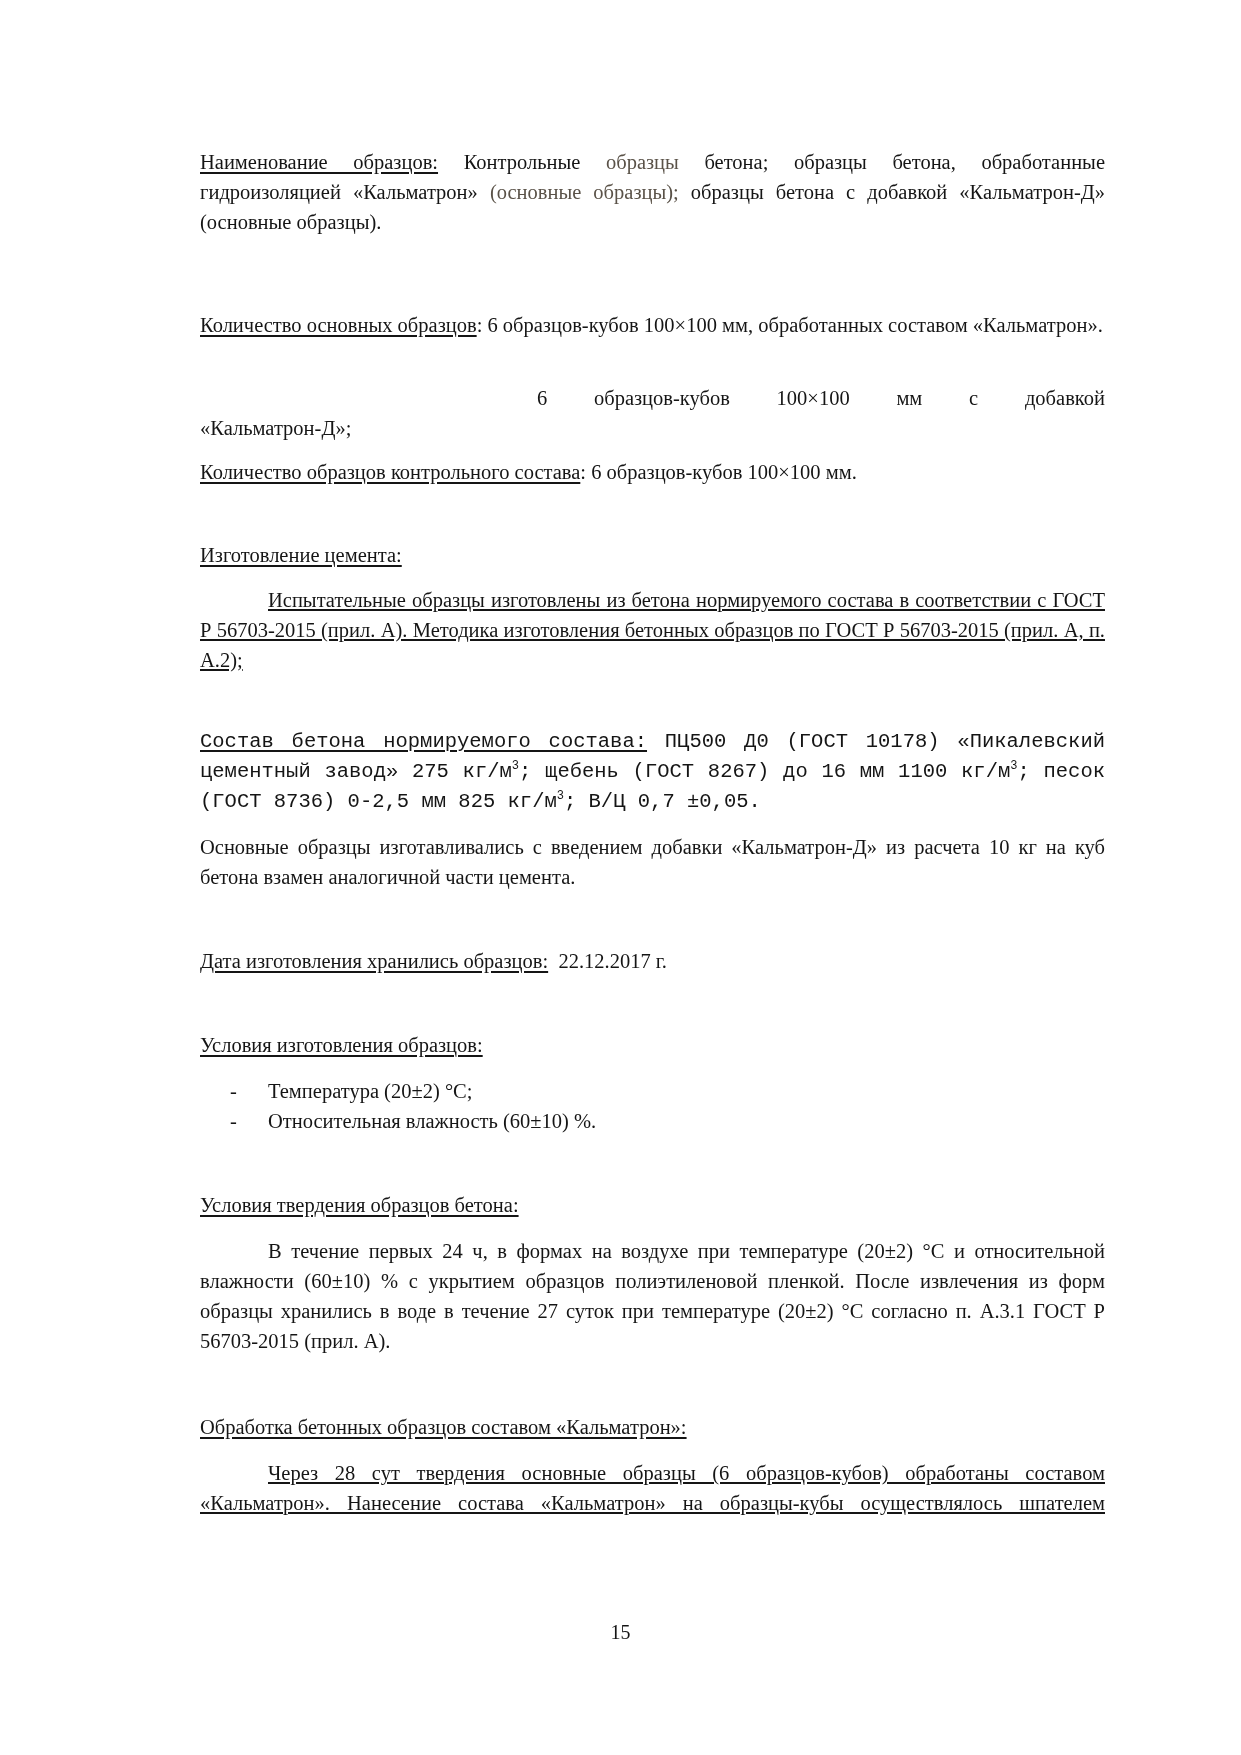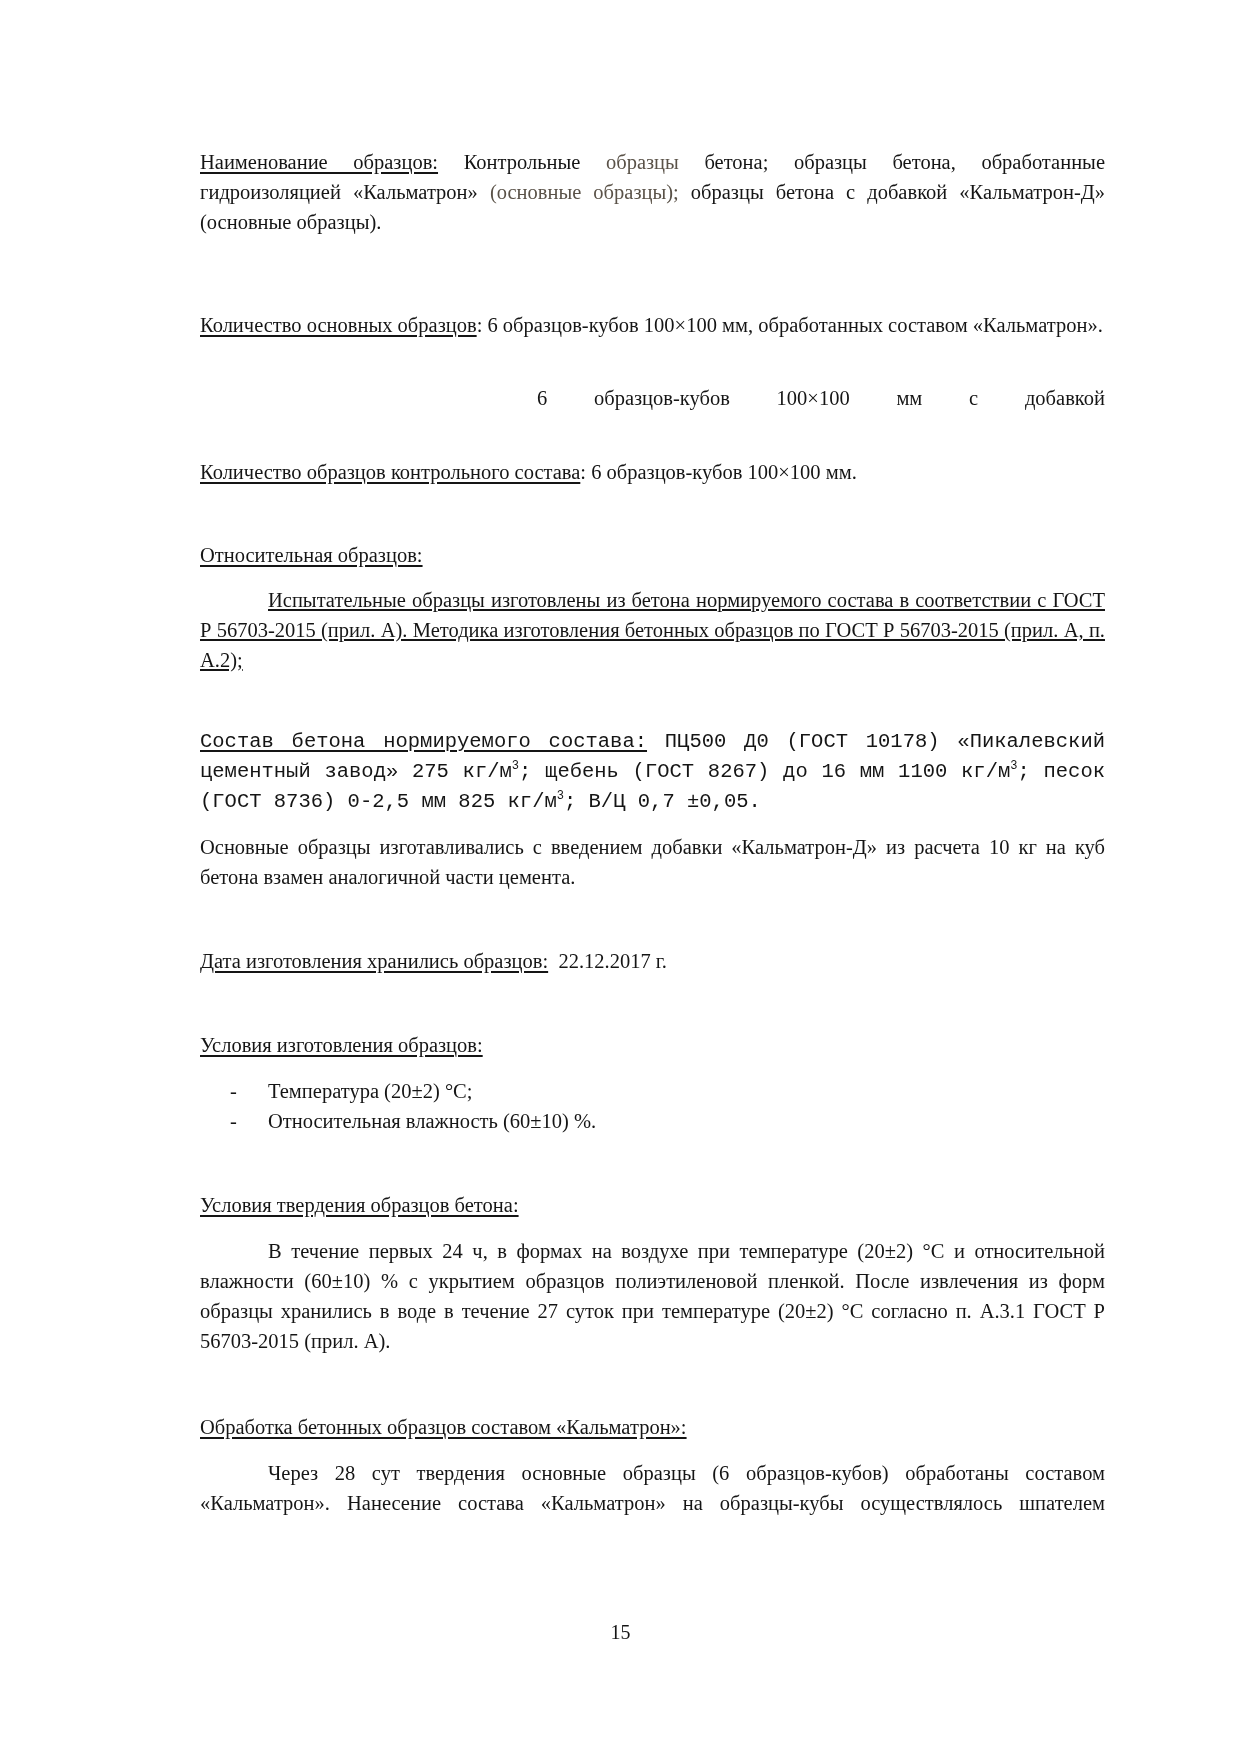"«Кальматрон-Д»;" div.blk { html: none -> <div>«Кальматрон-Д»;</div> }
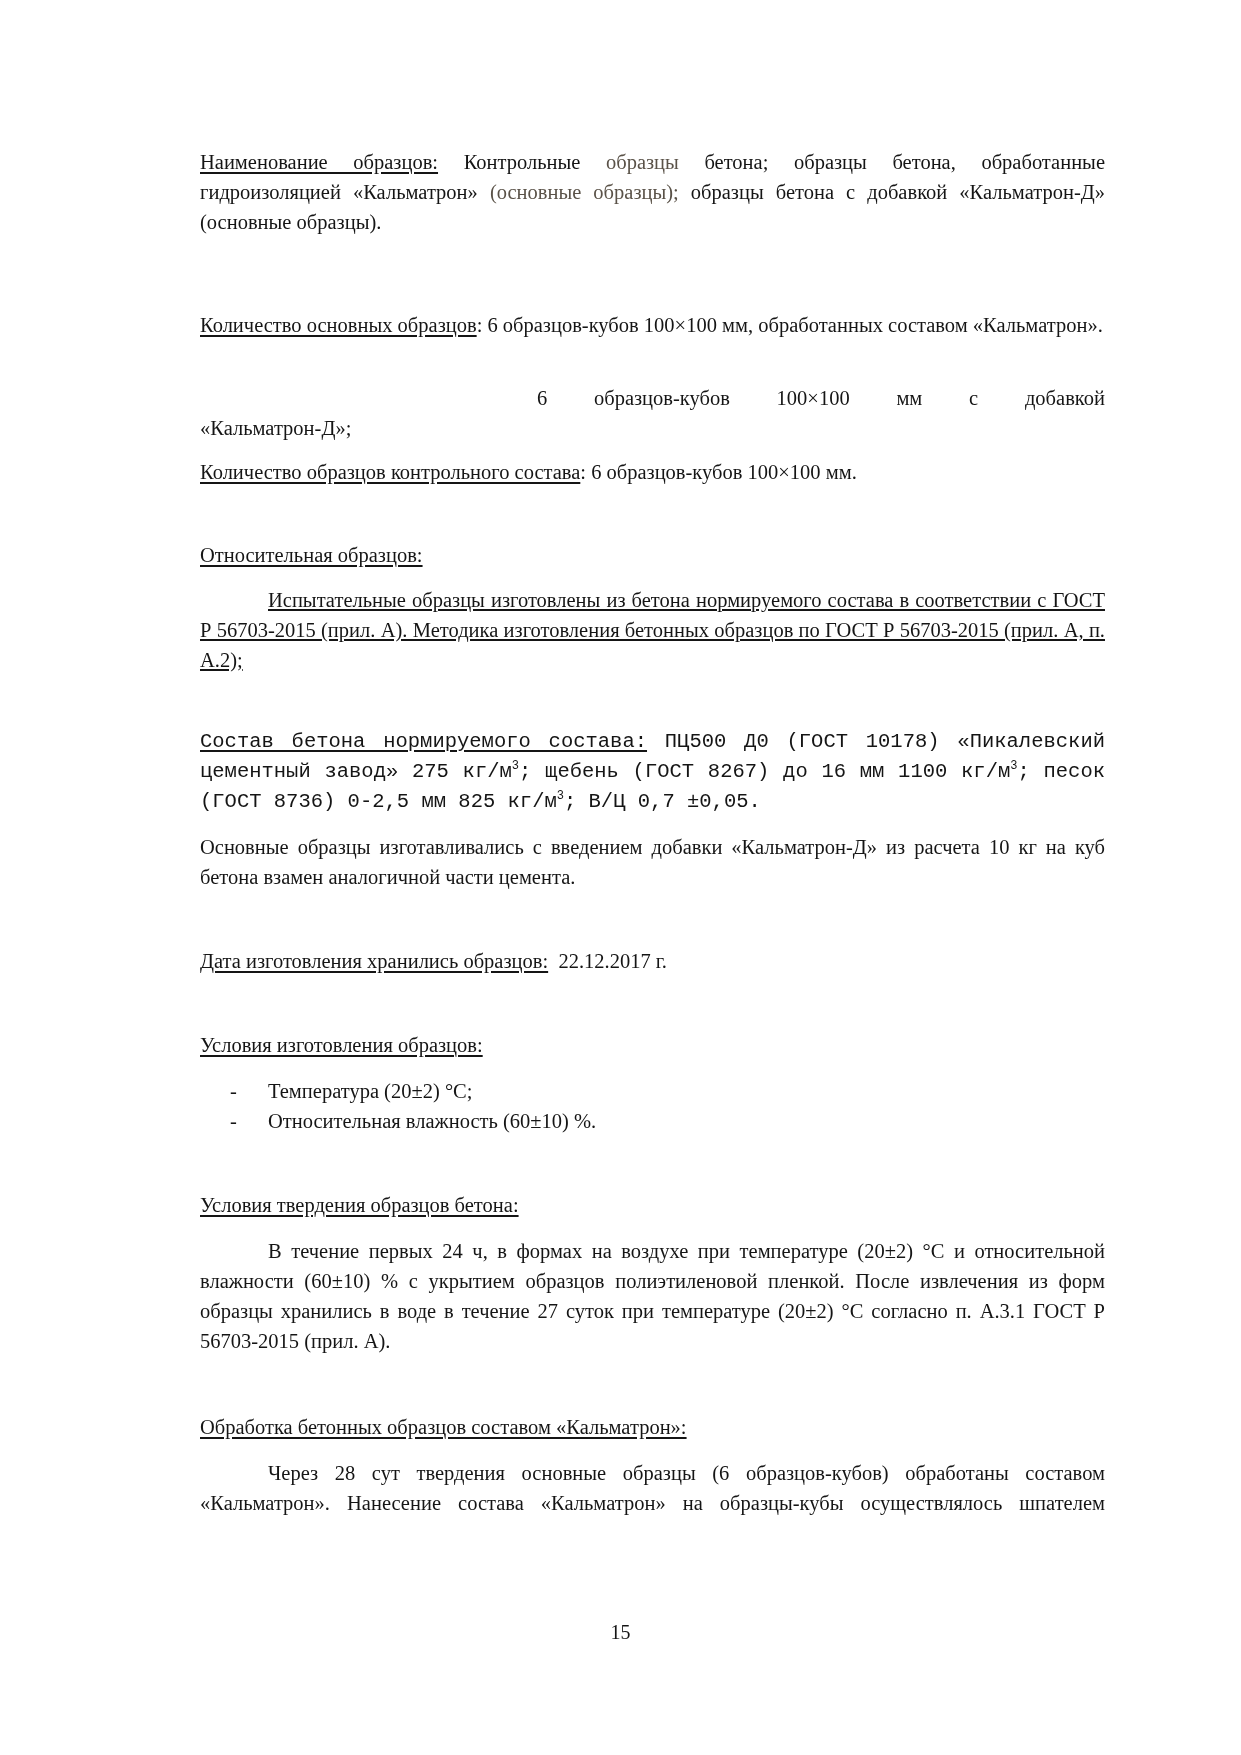"Относительная образцов:" span.u { text: Относительная образцов -> Изготовление цемента }
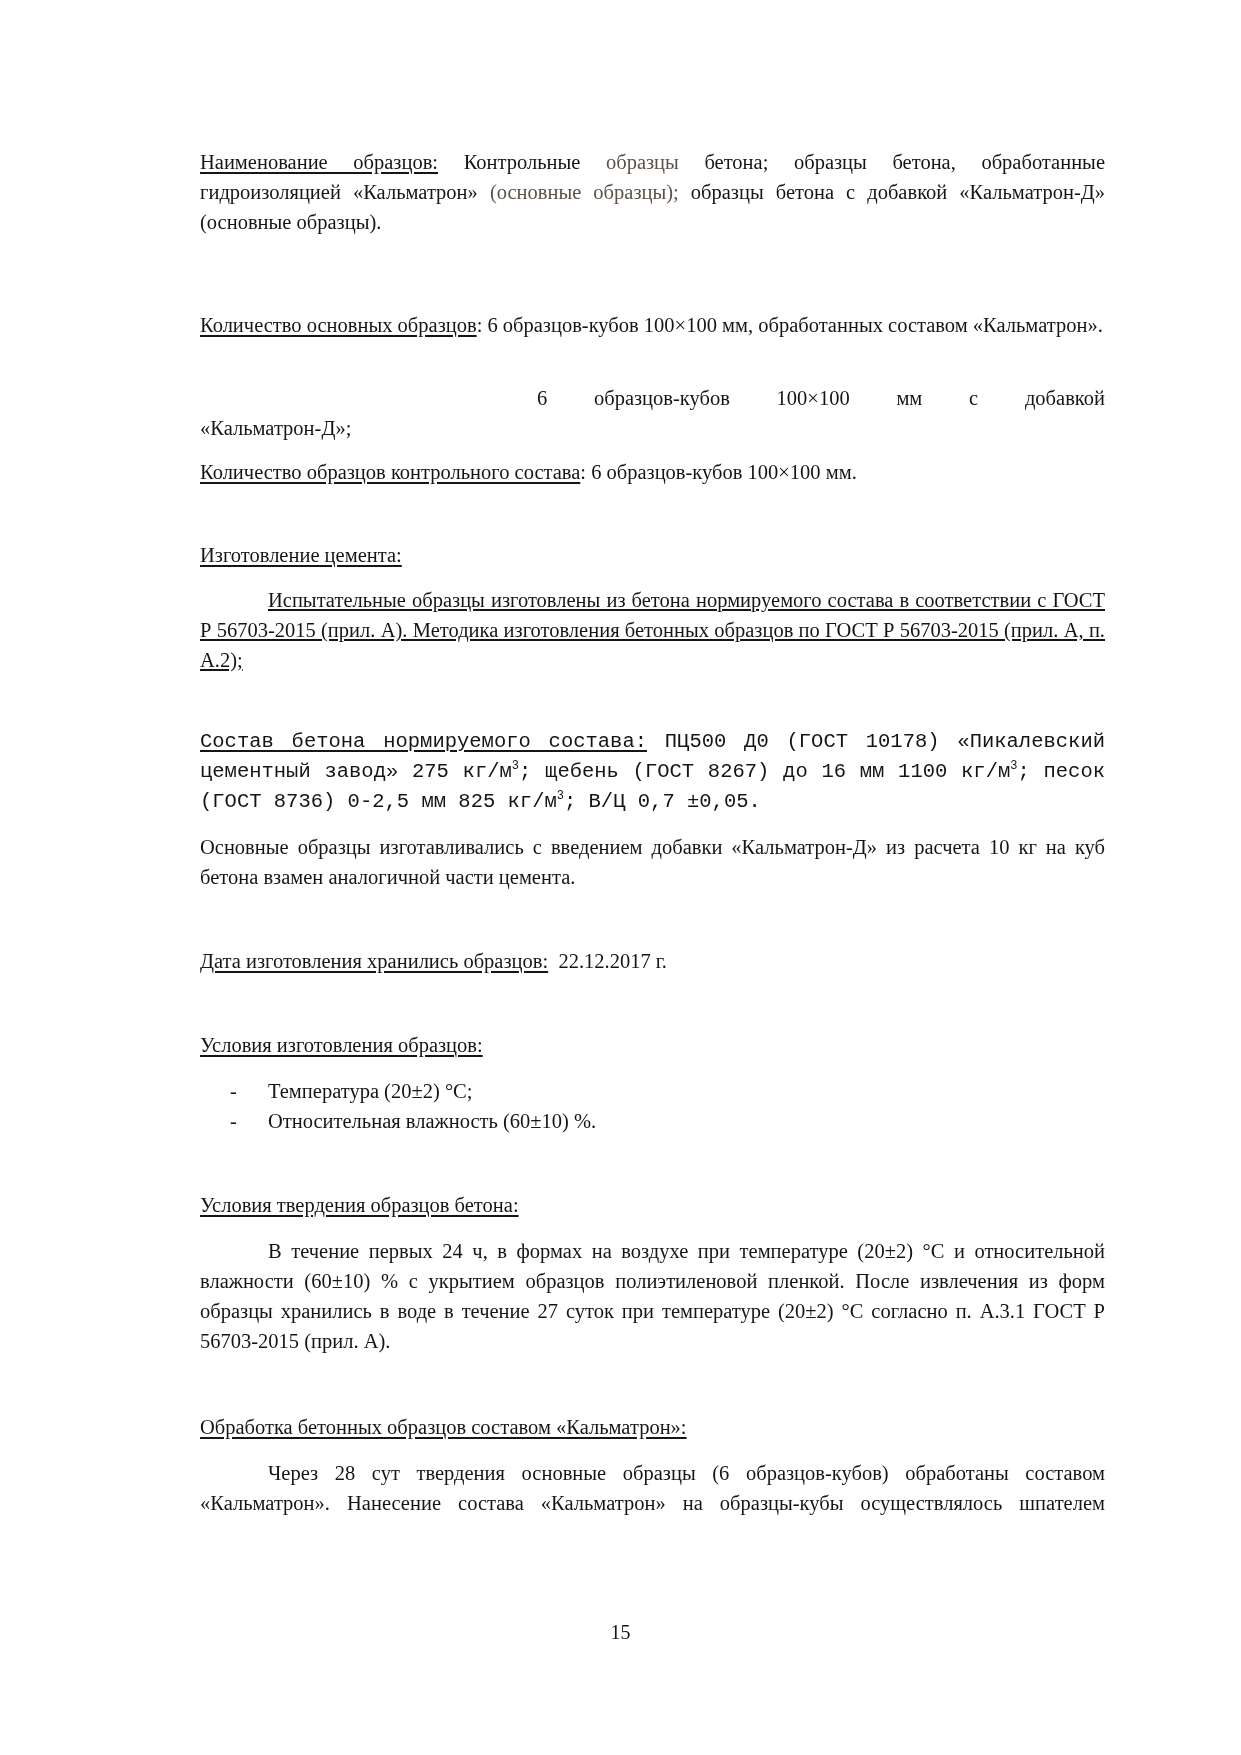"Через 28 сут твердения основные" .jl { text-decoration: none -> underline }
